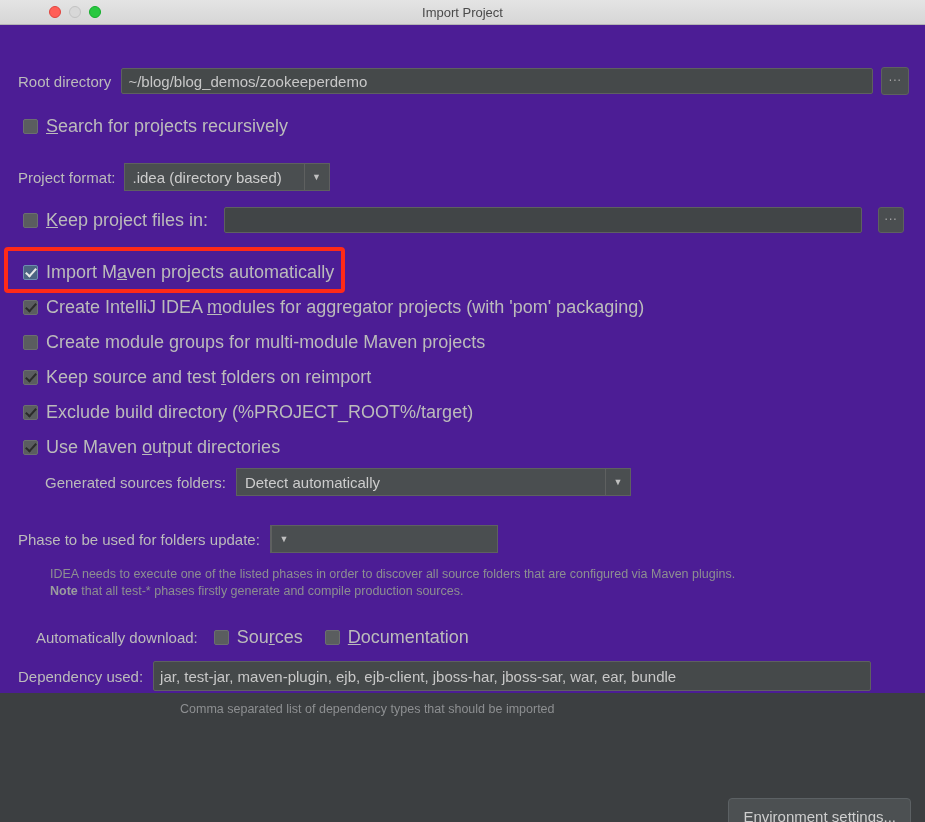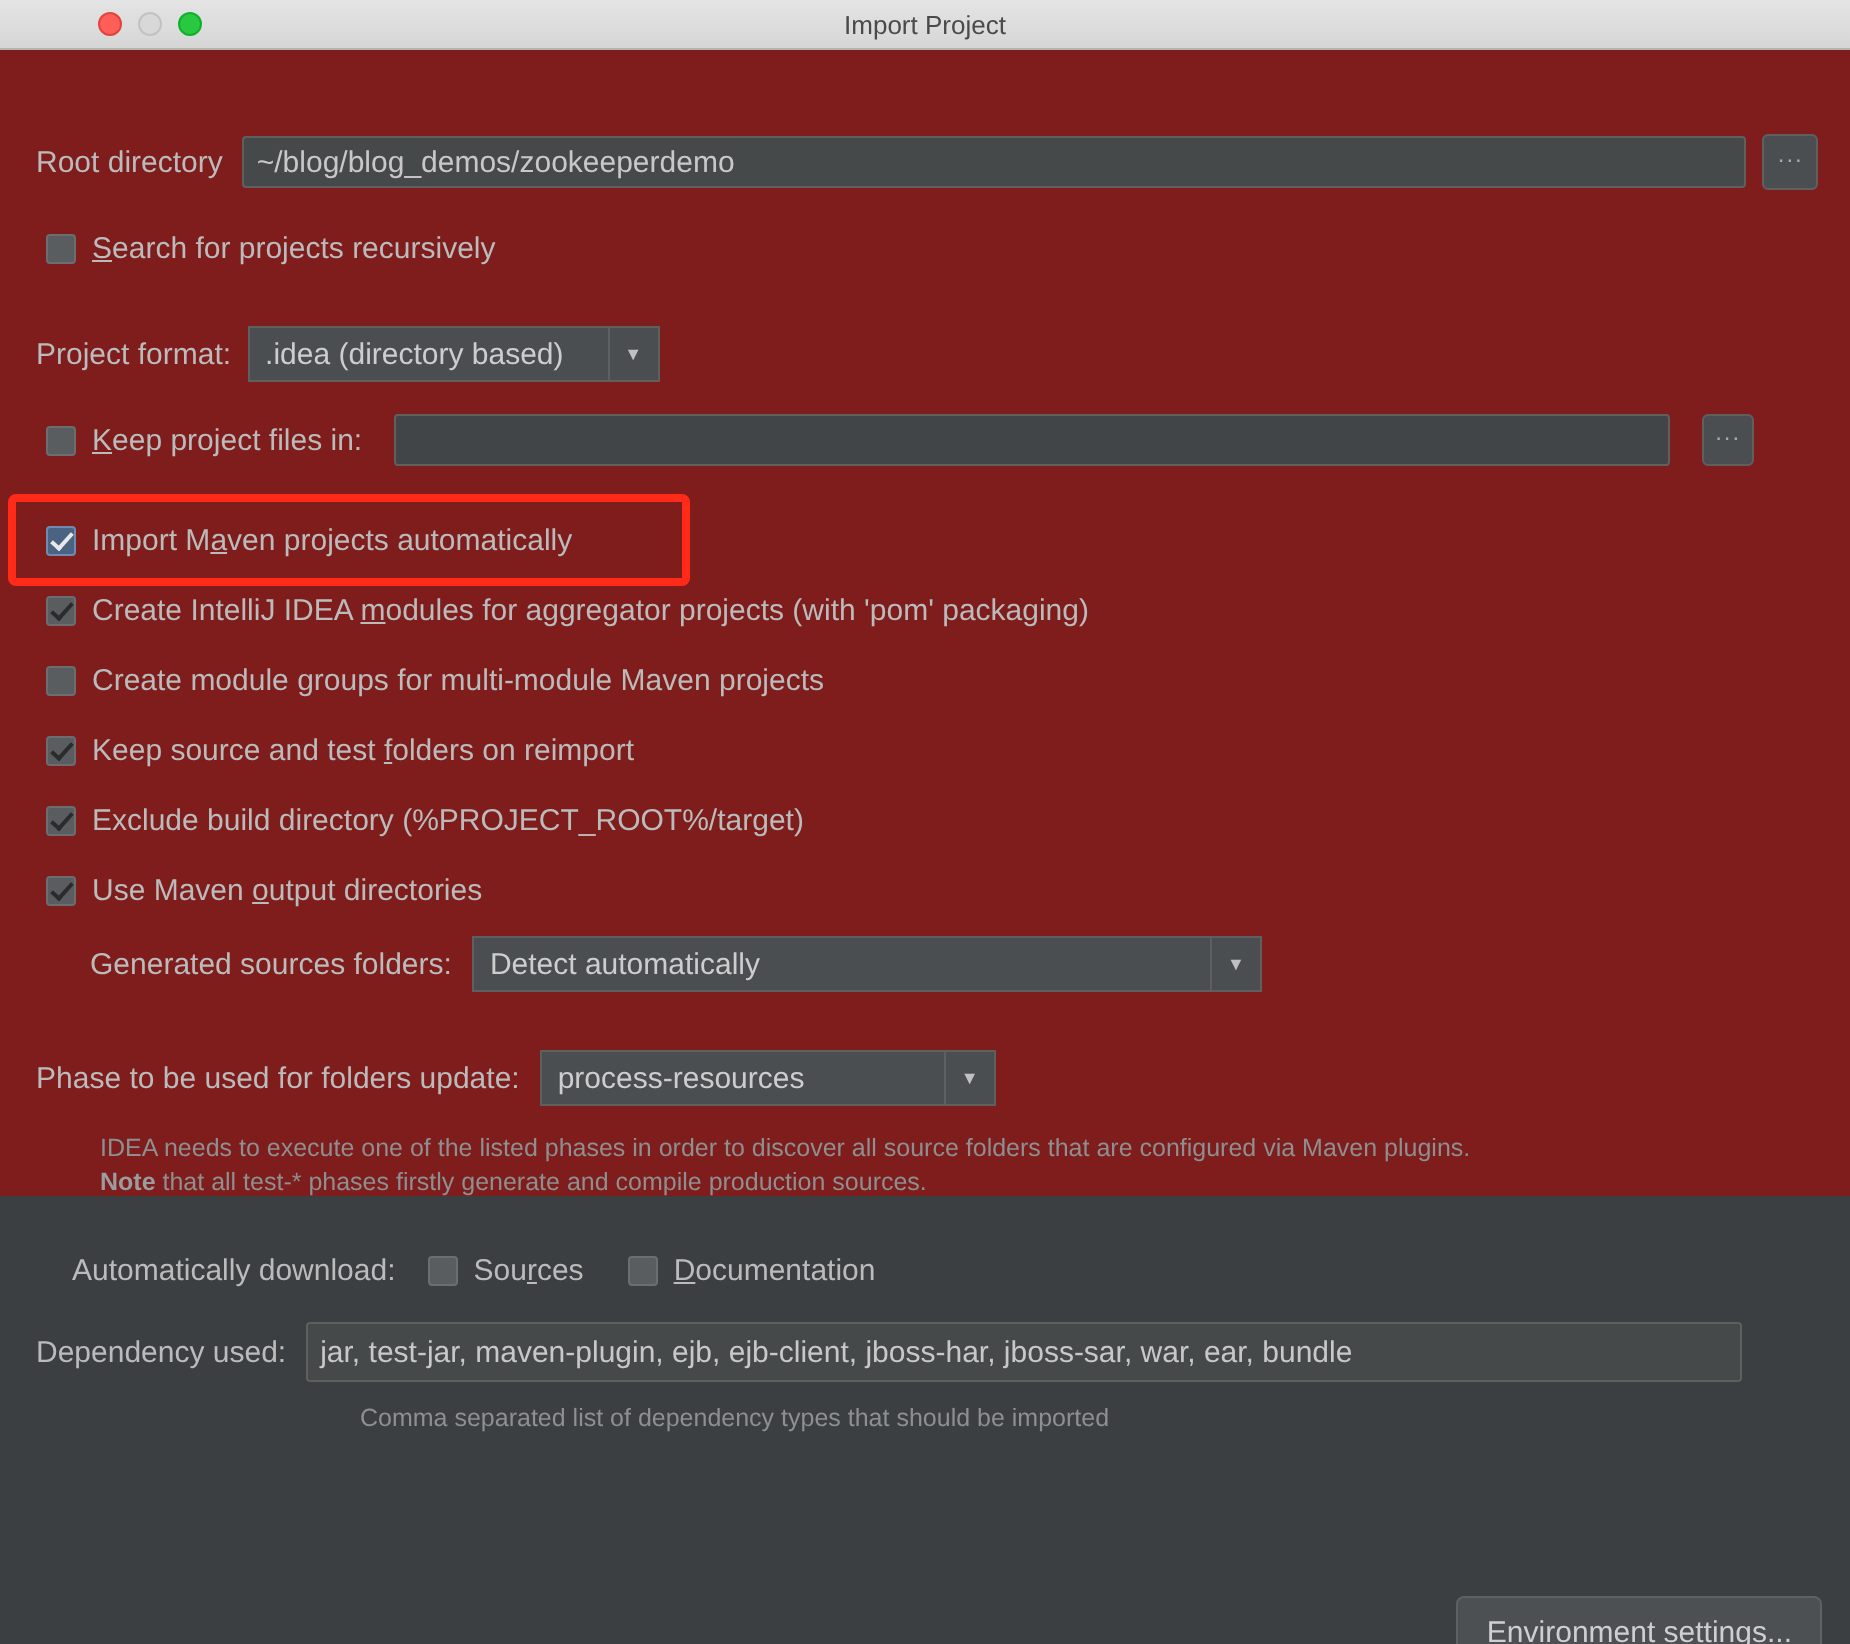"Root directory" .dialog { background: #7f1d1d -> #4c1d95; height: 573px -> 668px }
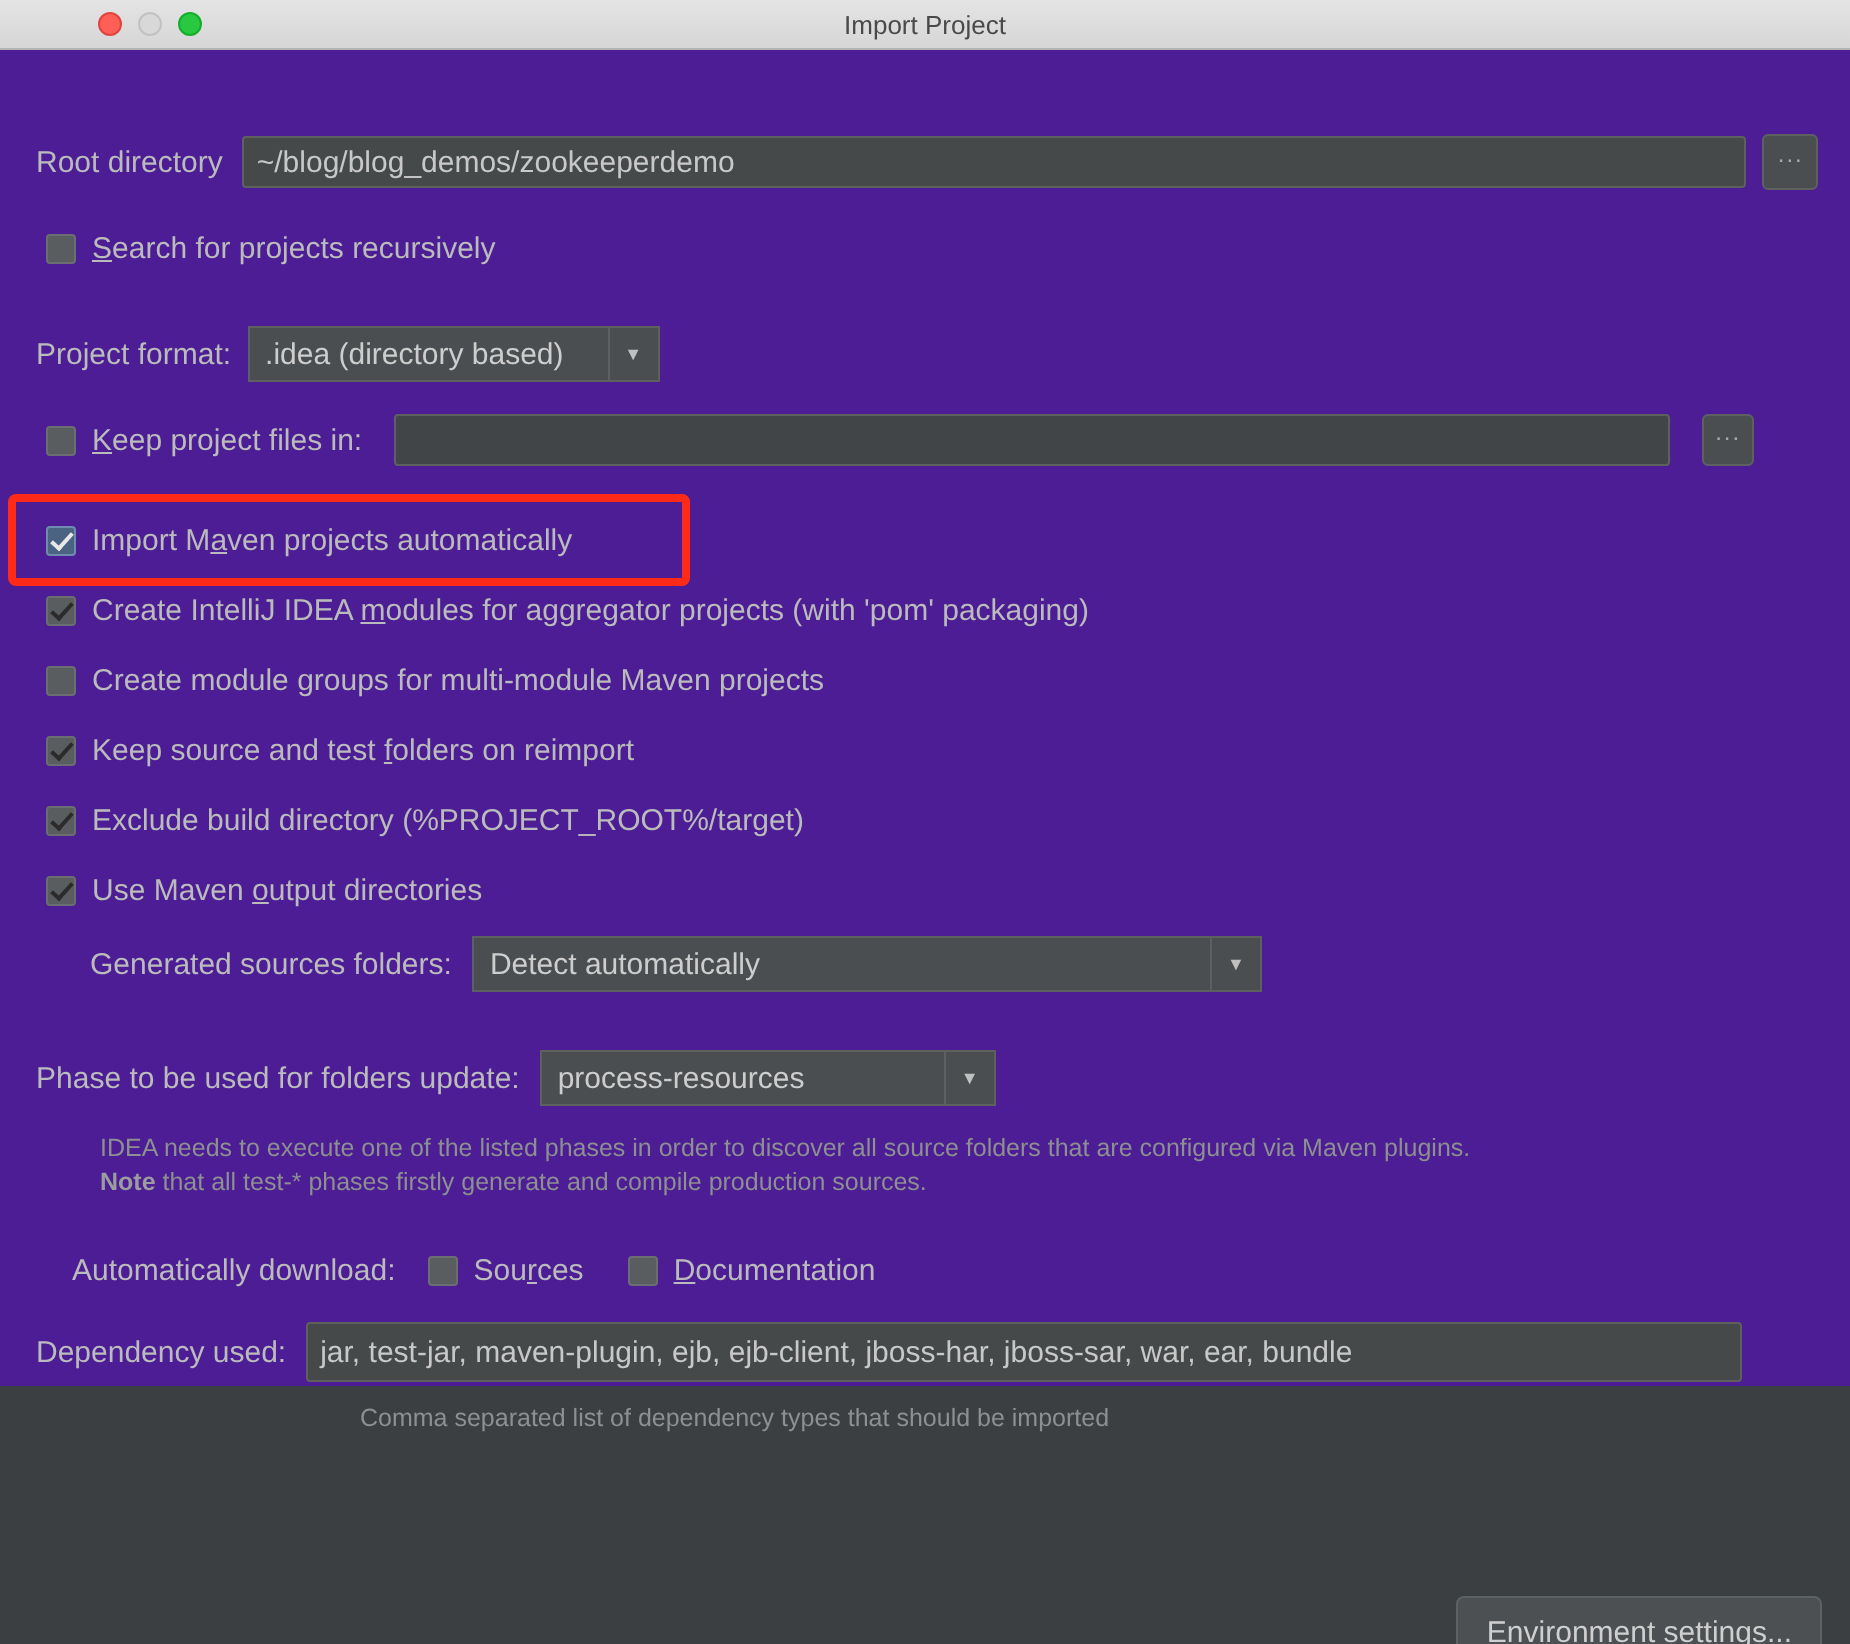"Search for projects recursively" .cb-label { font-size: 15px -> 18px }
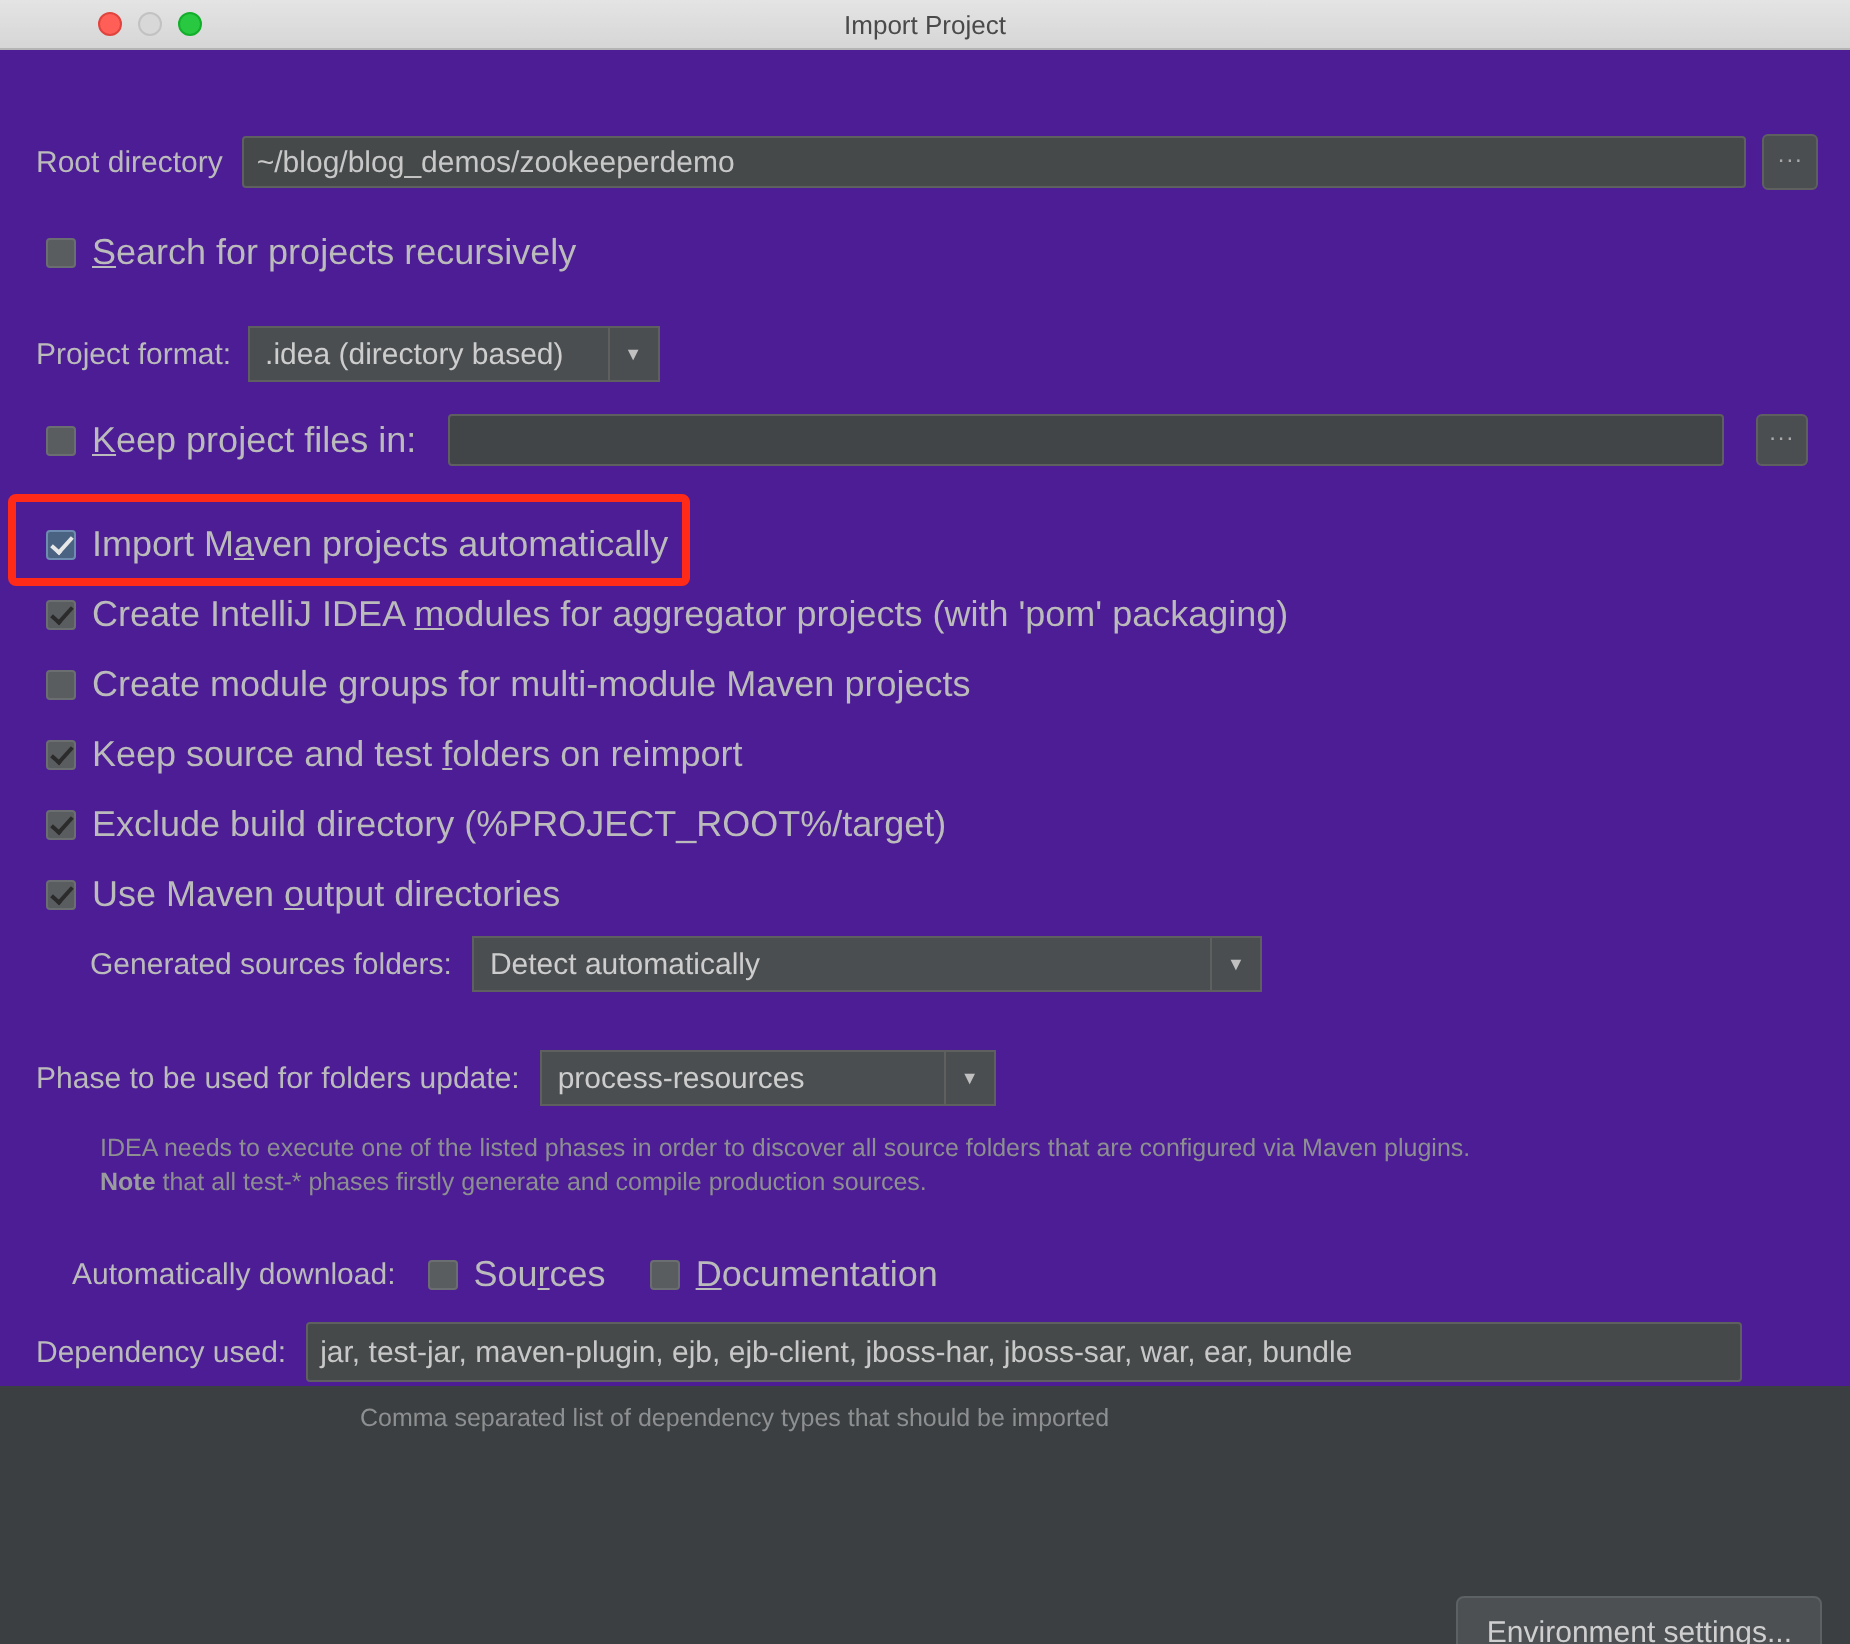"process-resources" span.val { html: <span>process-resources</span> -> none }
